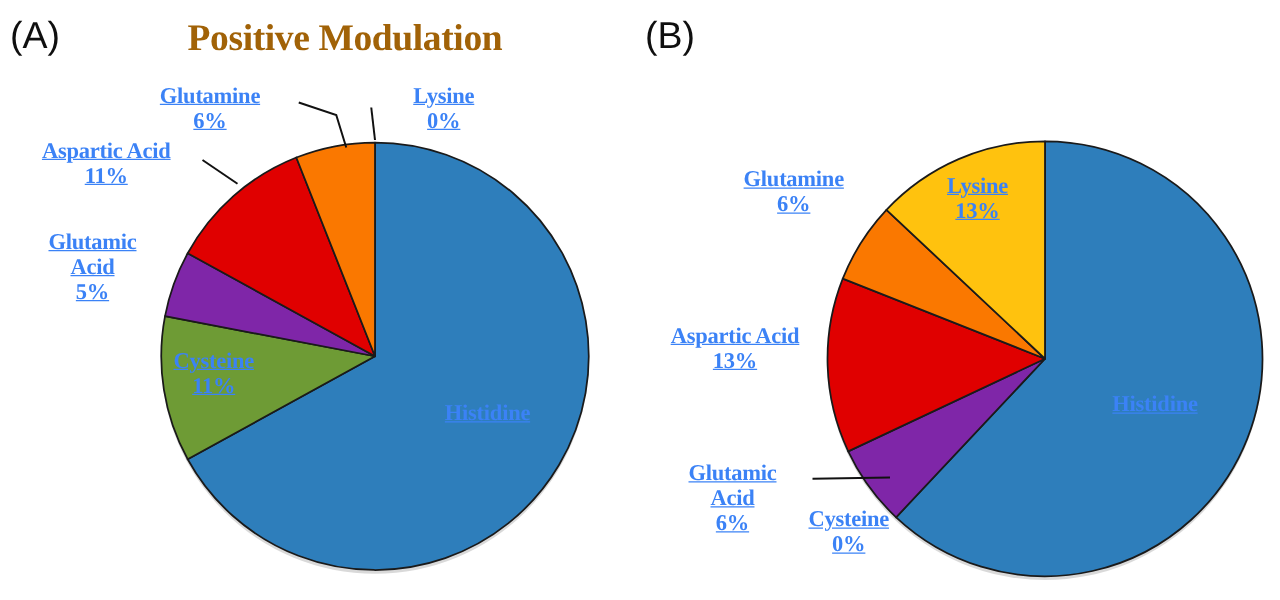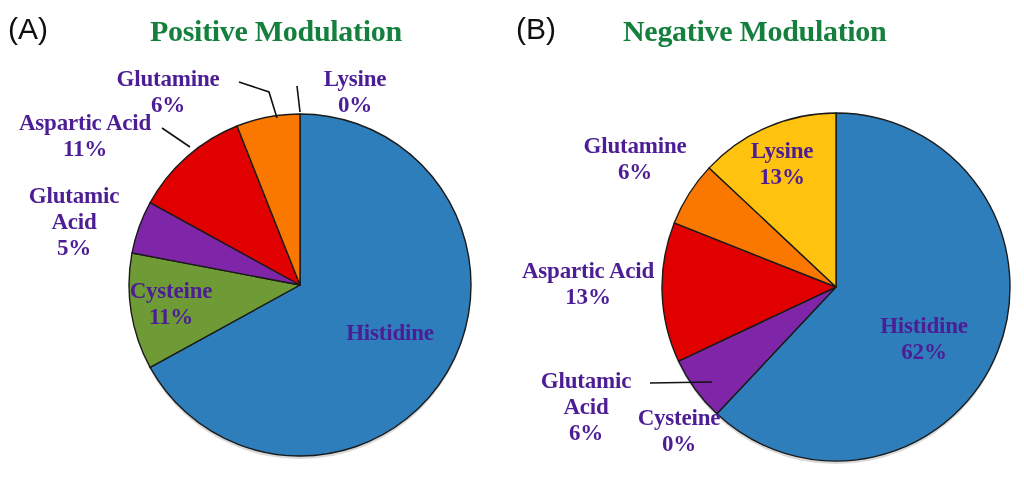"Positive Modulation" .panel-title { color: #15803d -> #a16207 }
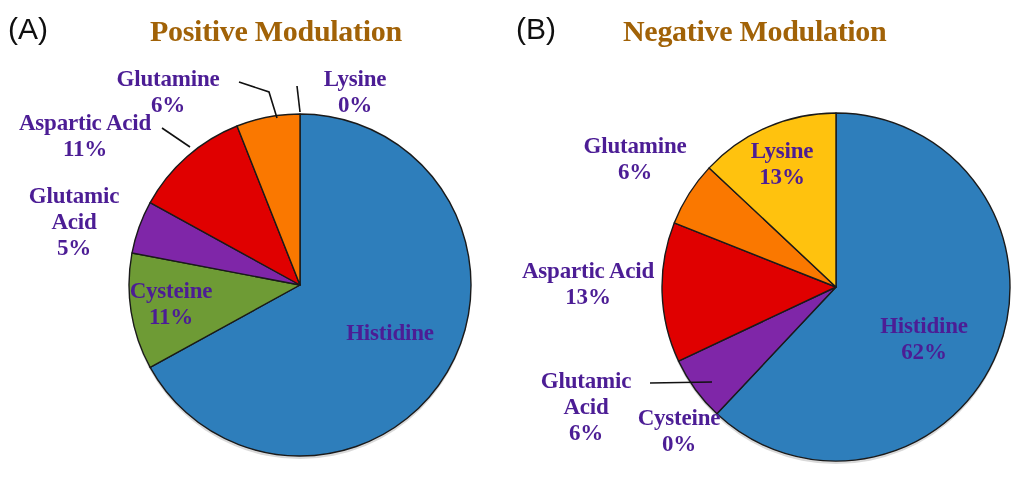"Negative Modulation" span.panel-title { html: <span>Negative Modulation</span> -> none }
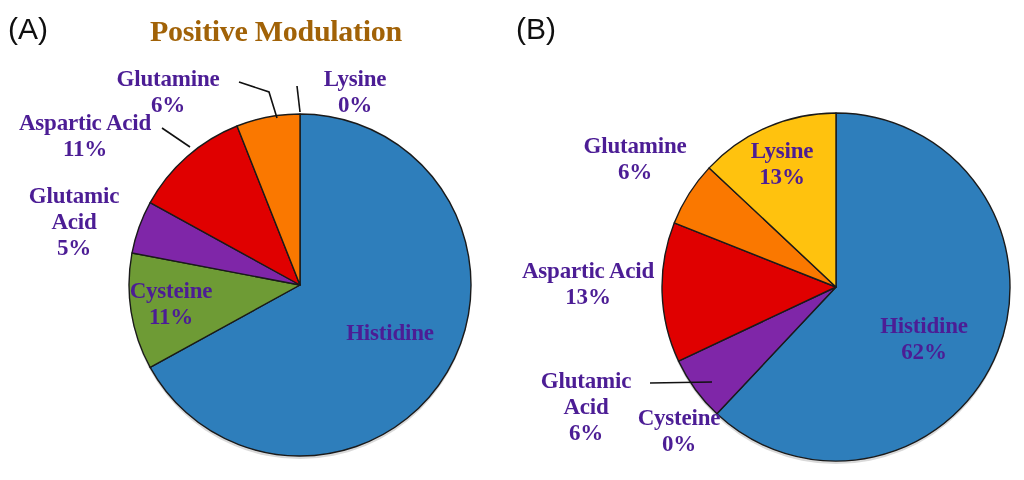"Glutamine" .lbl { color: #4c1d95 -> #3b82f6; font-size: 23px -> 18px; text-decoration: none -> underline }
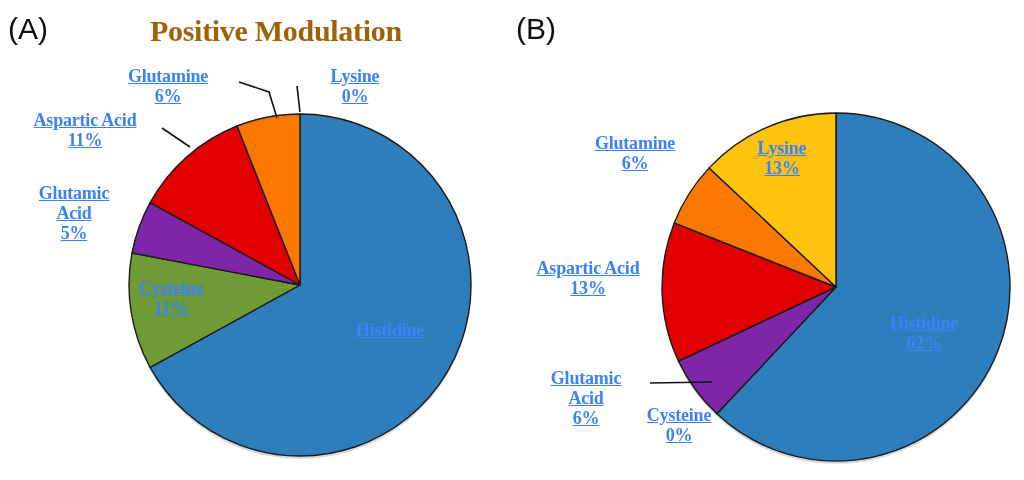"62%" span.pct { html: <span>62%</span> -> none }
